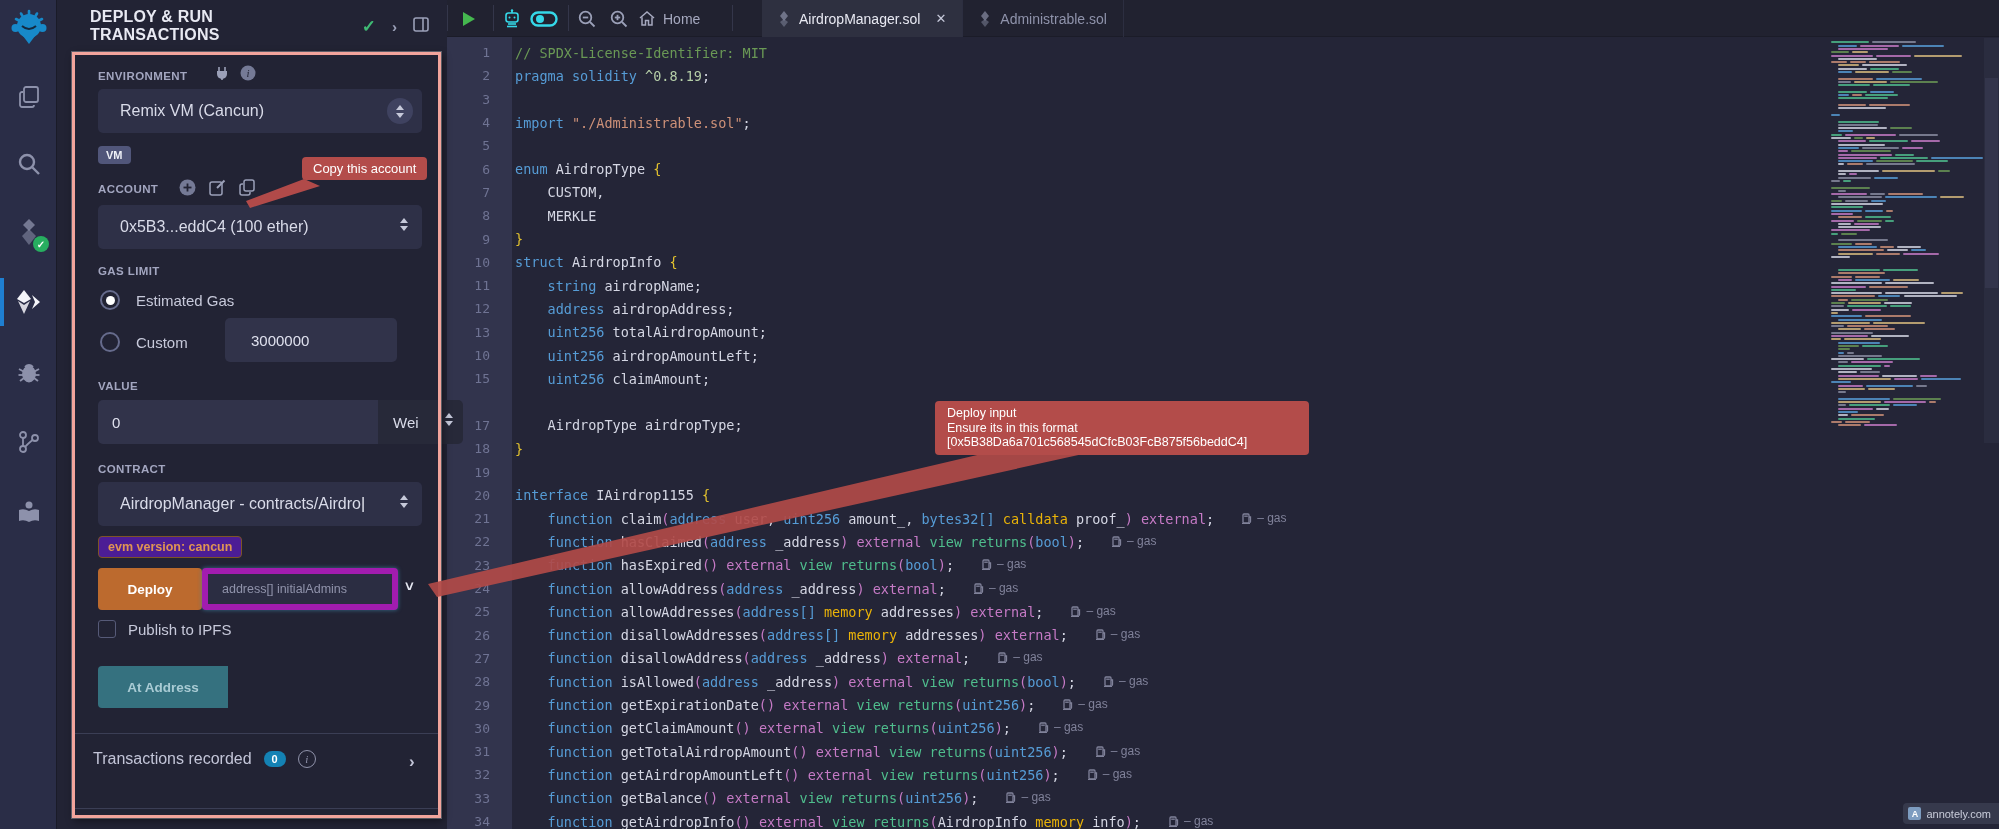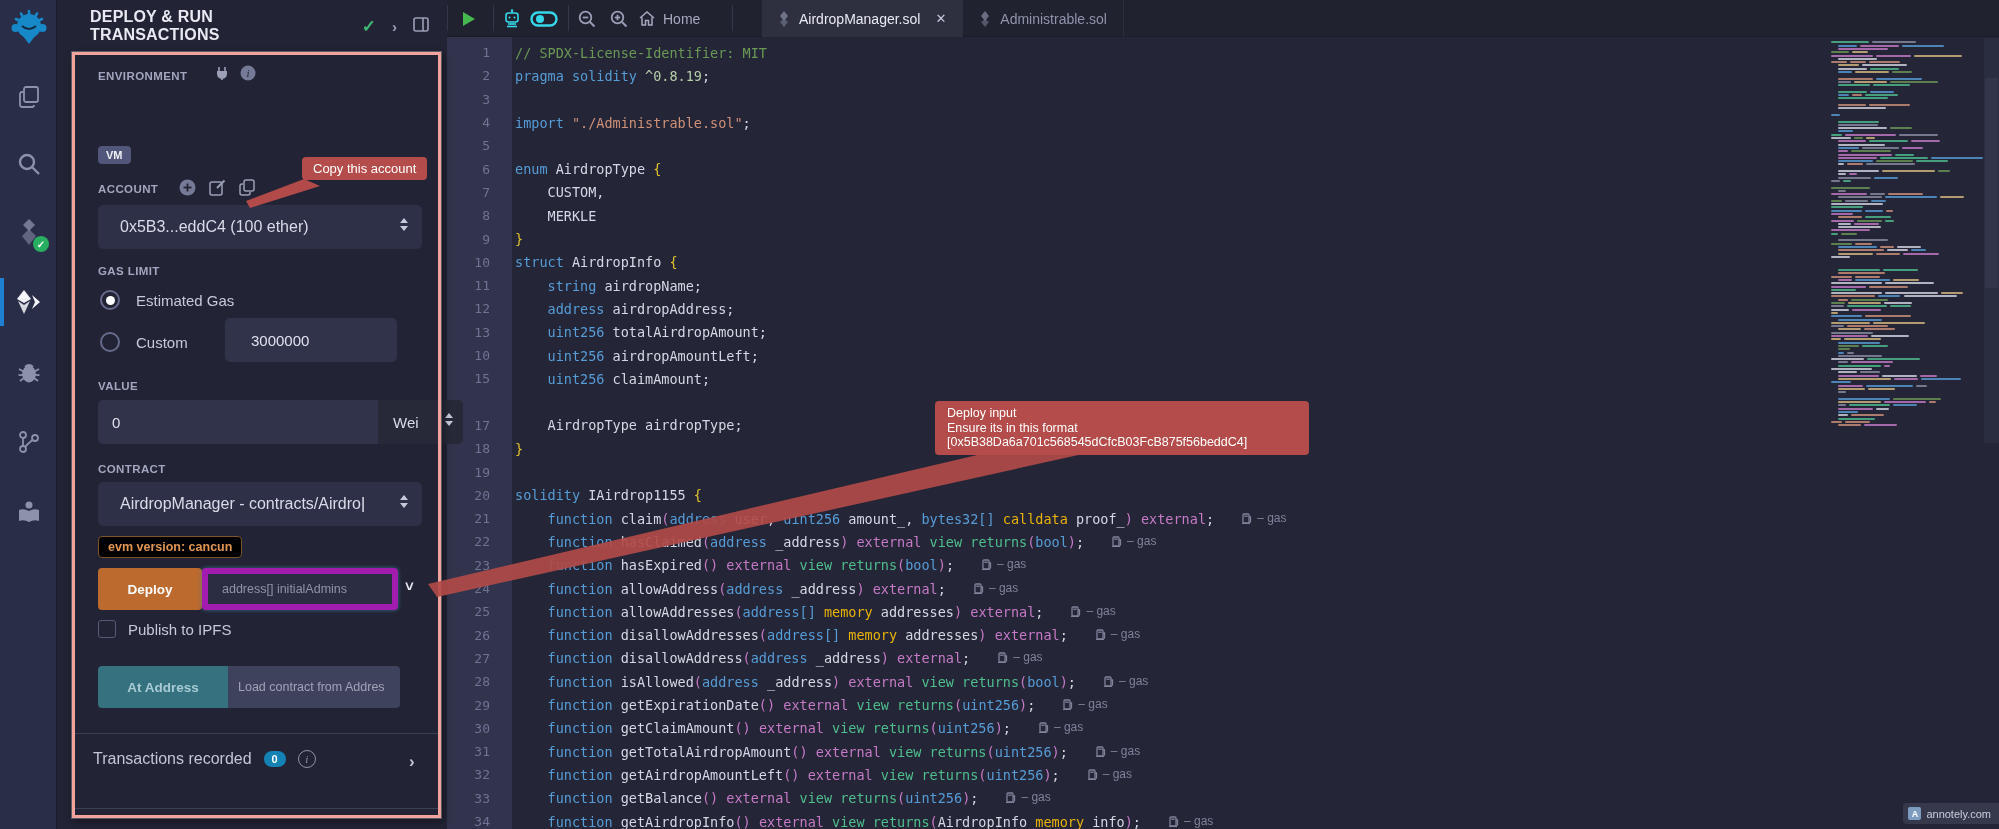"Remix VM (Cancun)" div.select-box { html: none -> <div> <span>Remix VM (Cancun)</span> <span> <span></span> <span></span> </span> </div> }
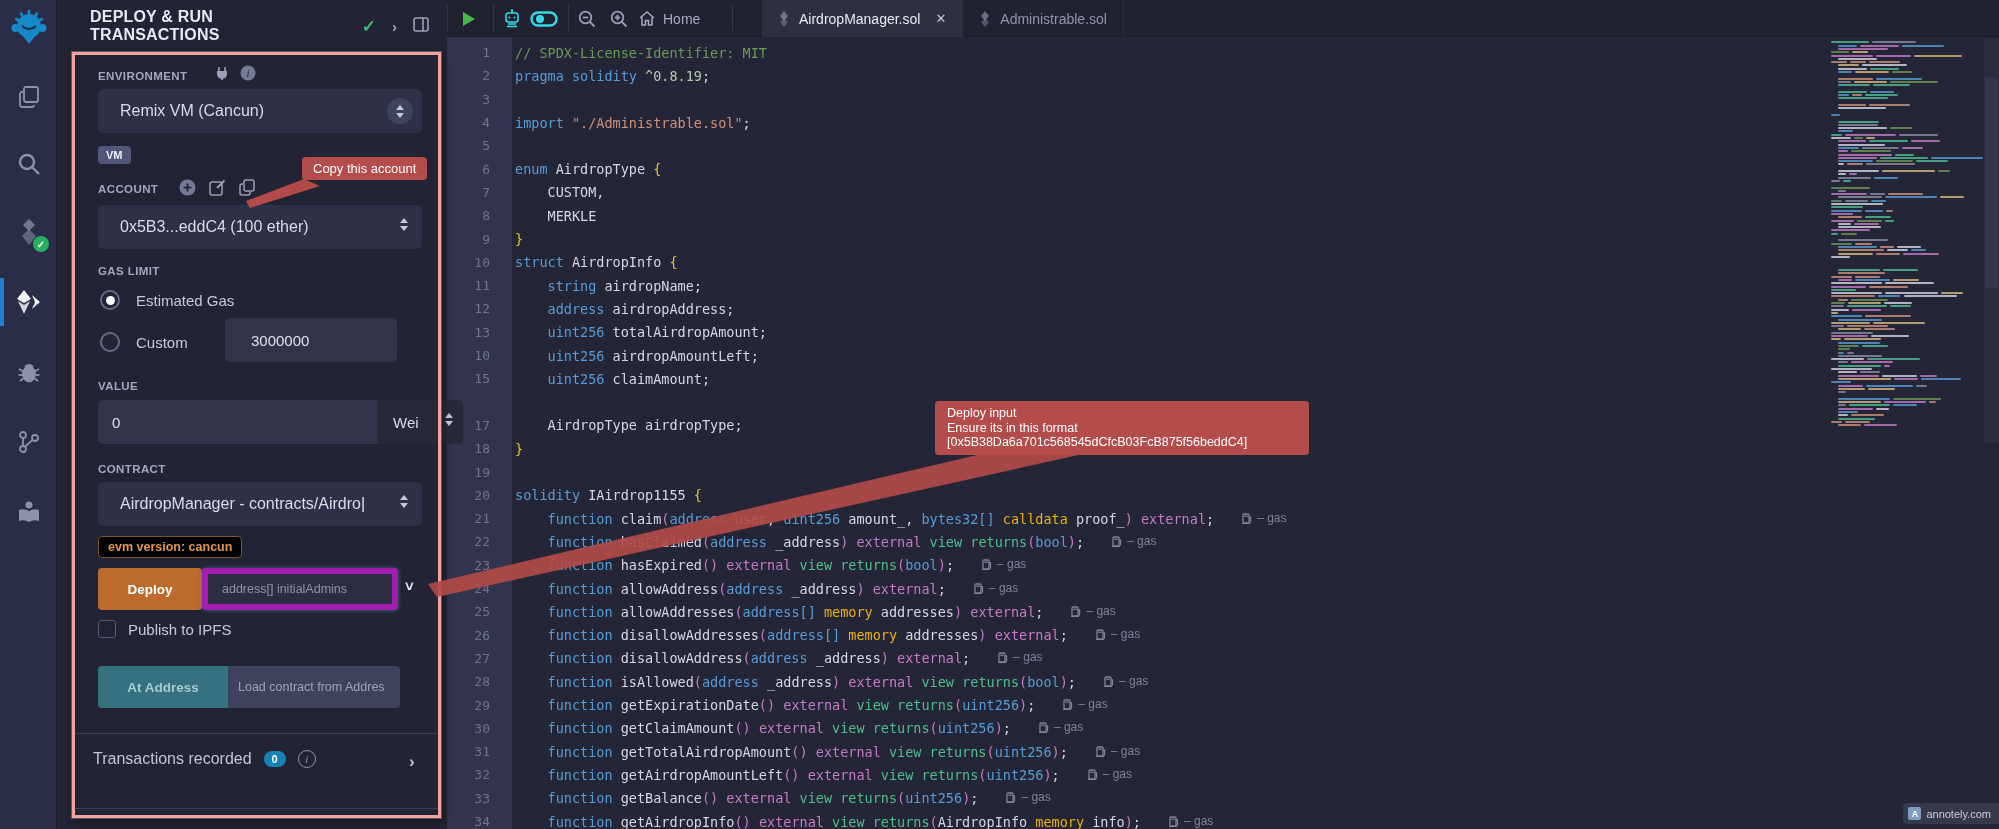"solidity" span.tk-k { text: solidity -> interface }
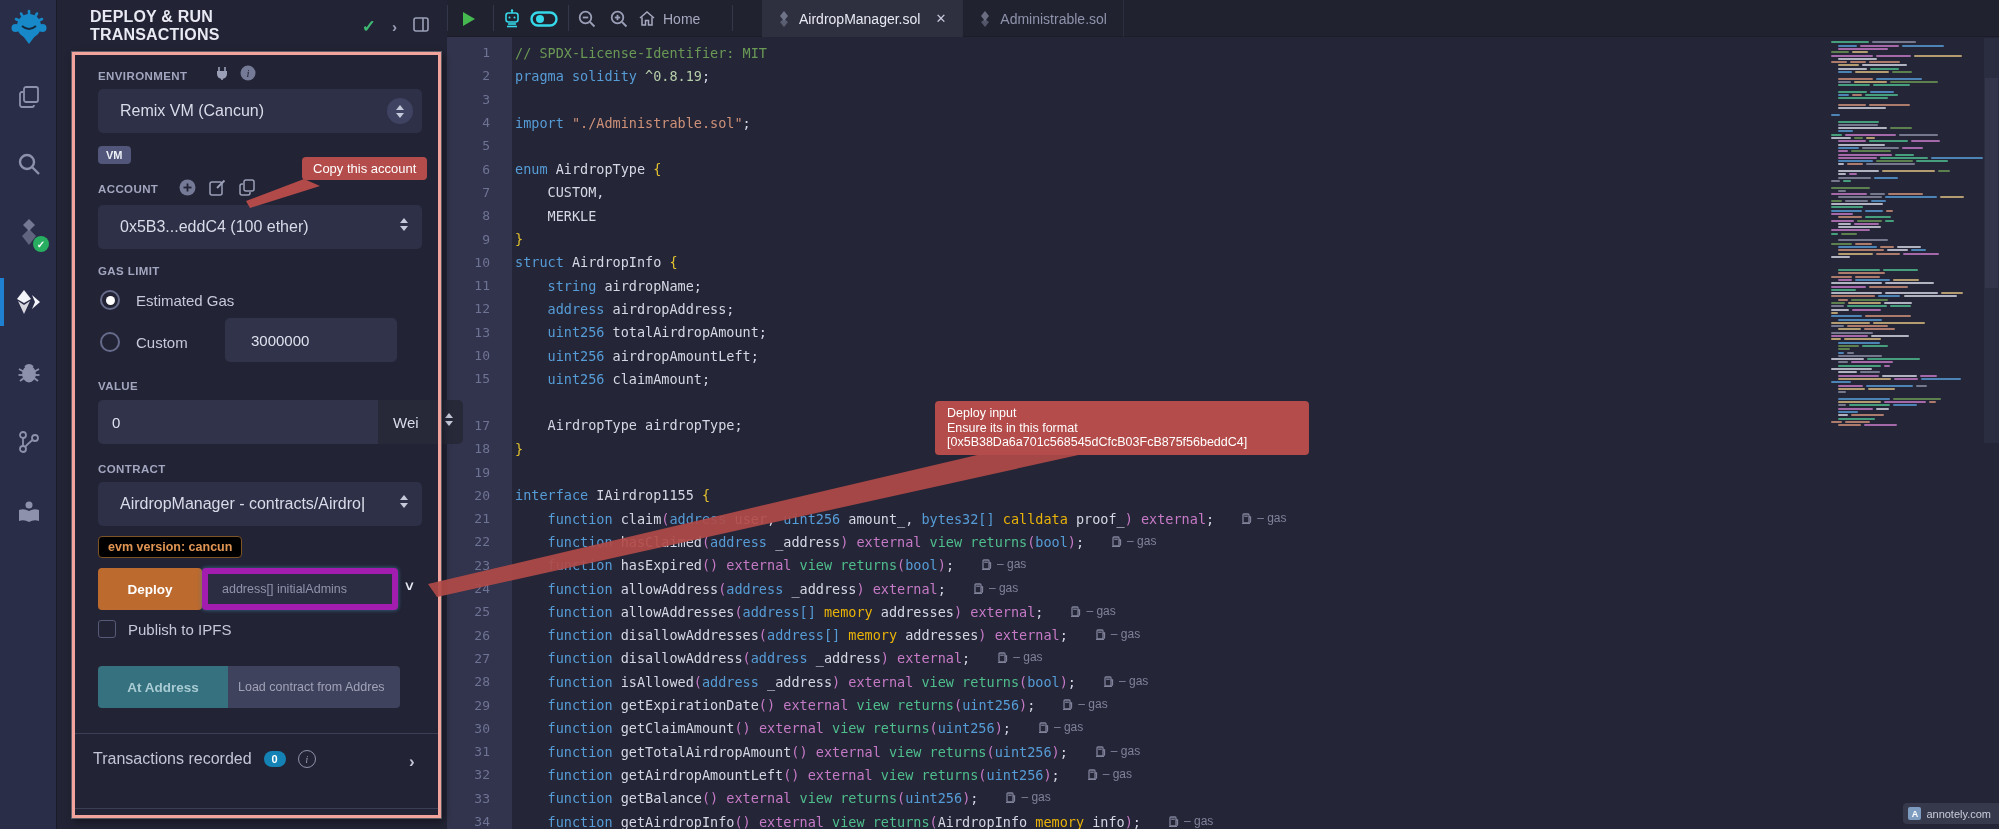"evm version: cancun" .evm-badge { background: #000000 -> #4c1d95 }
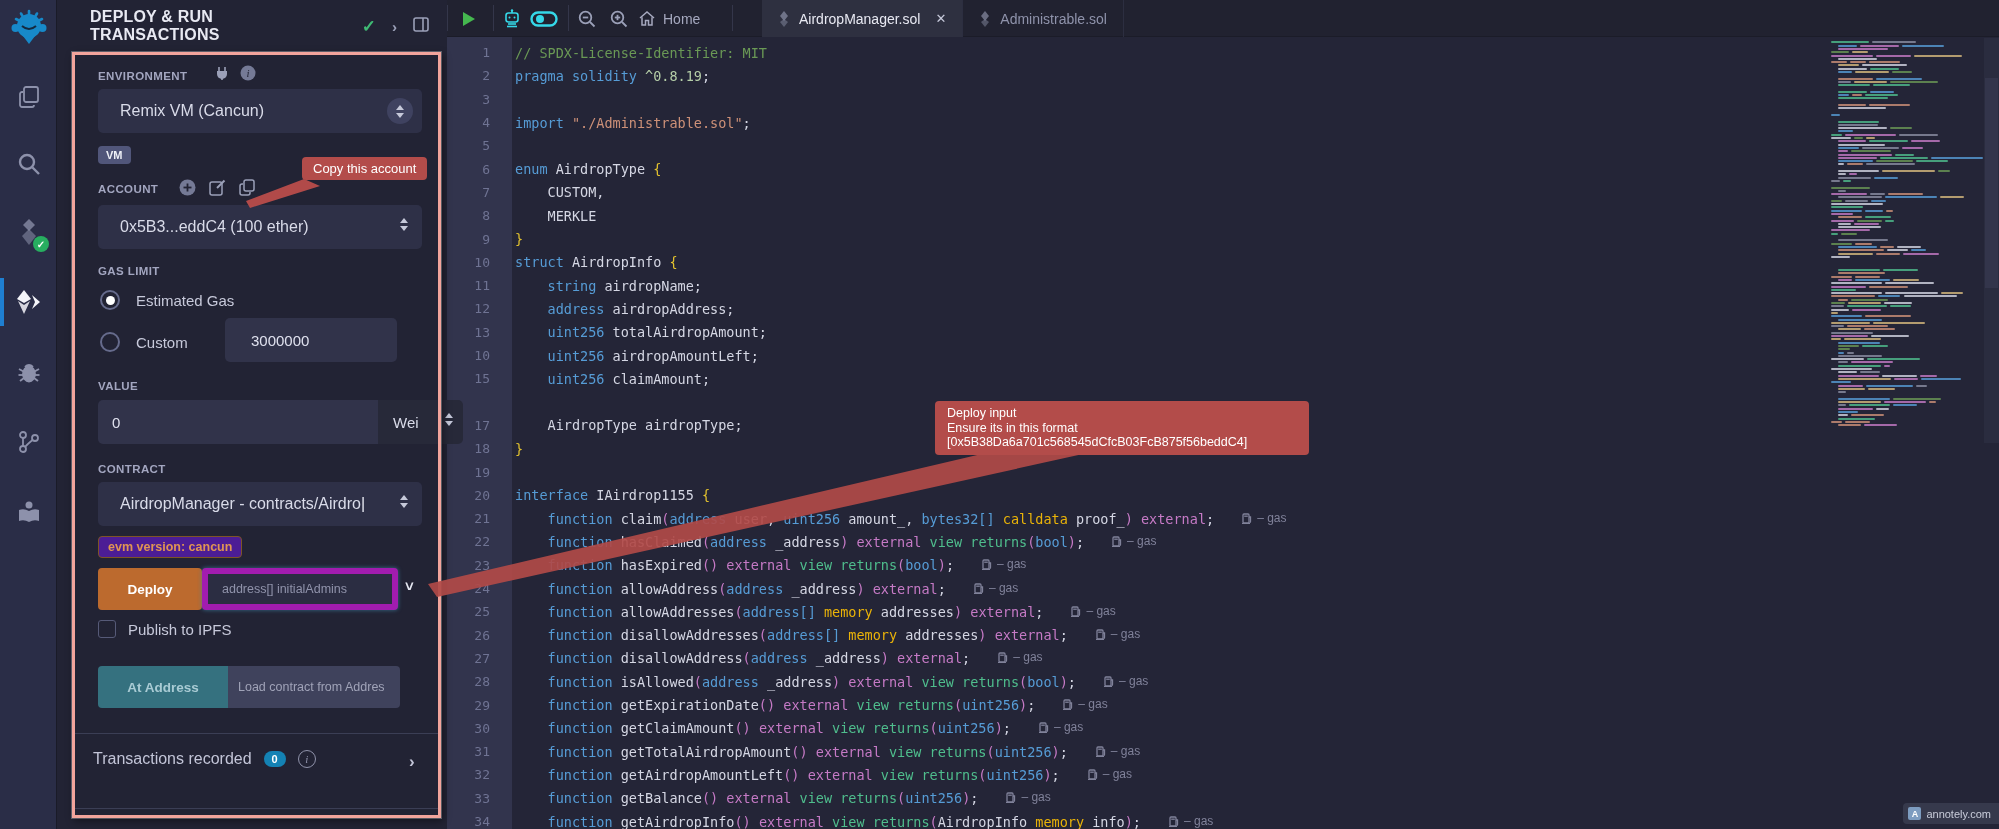"Load contract from Addres" input.ataddr-input { html: <input> -> none }
